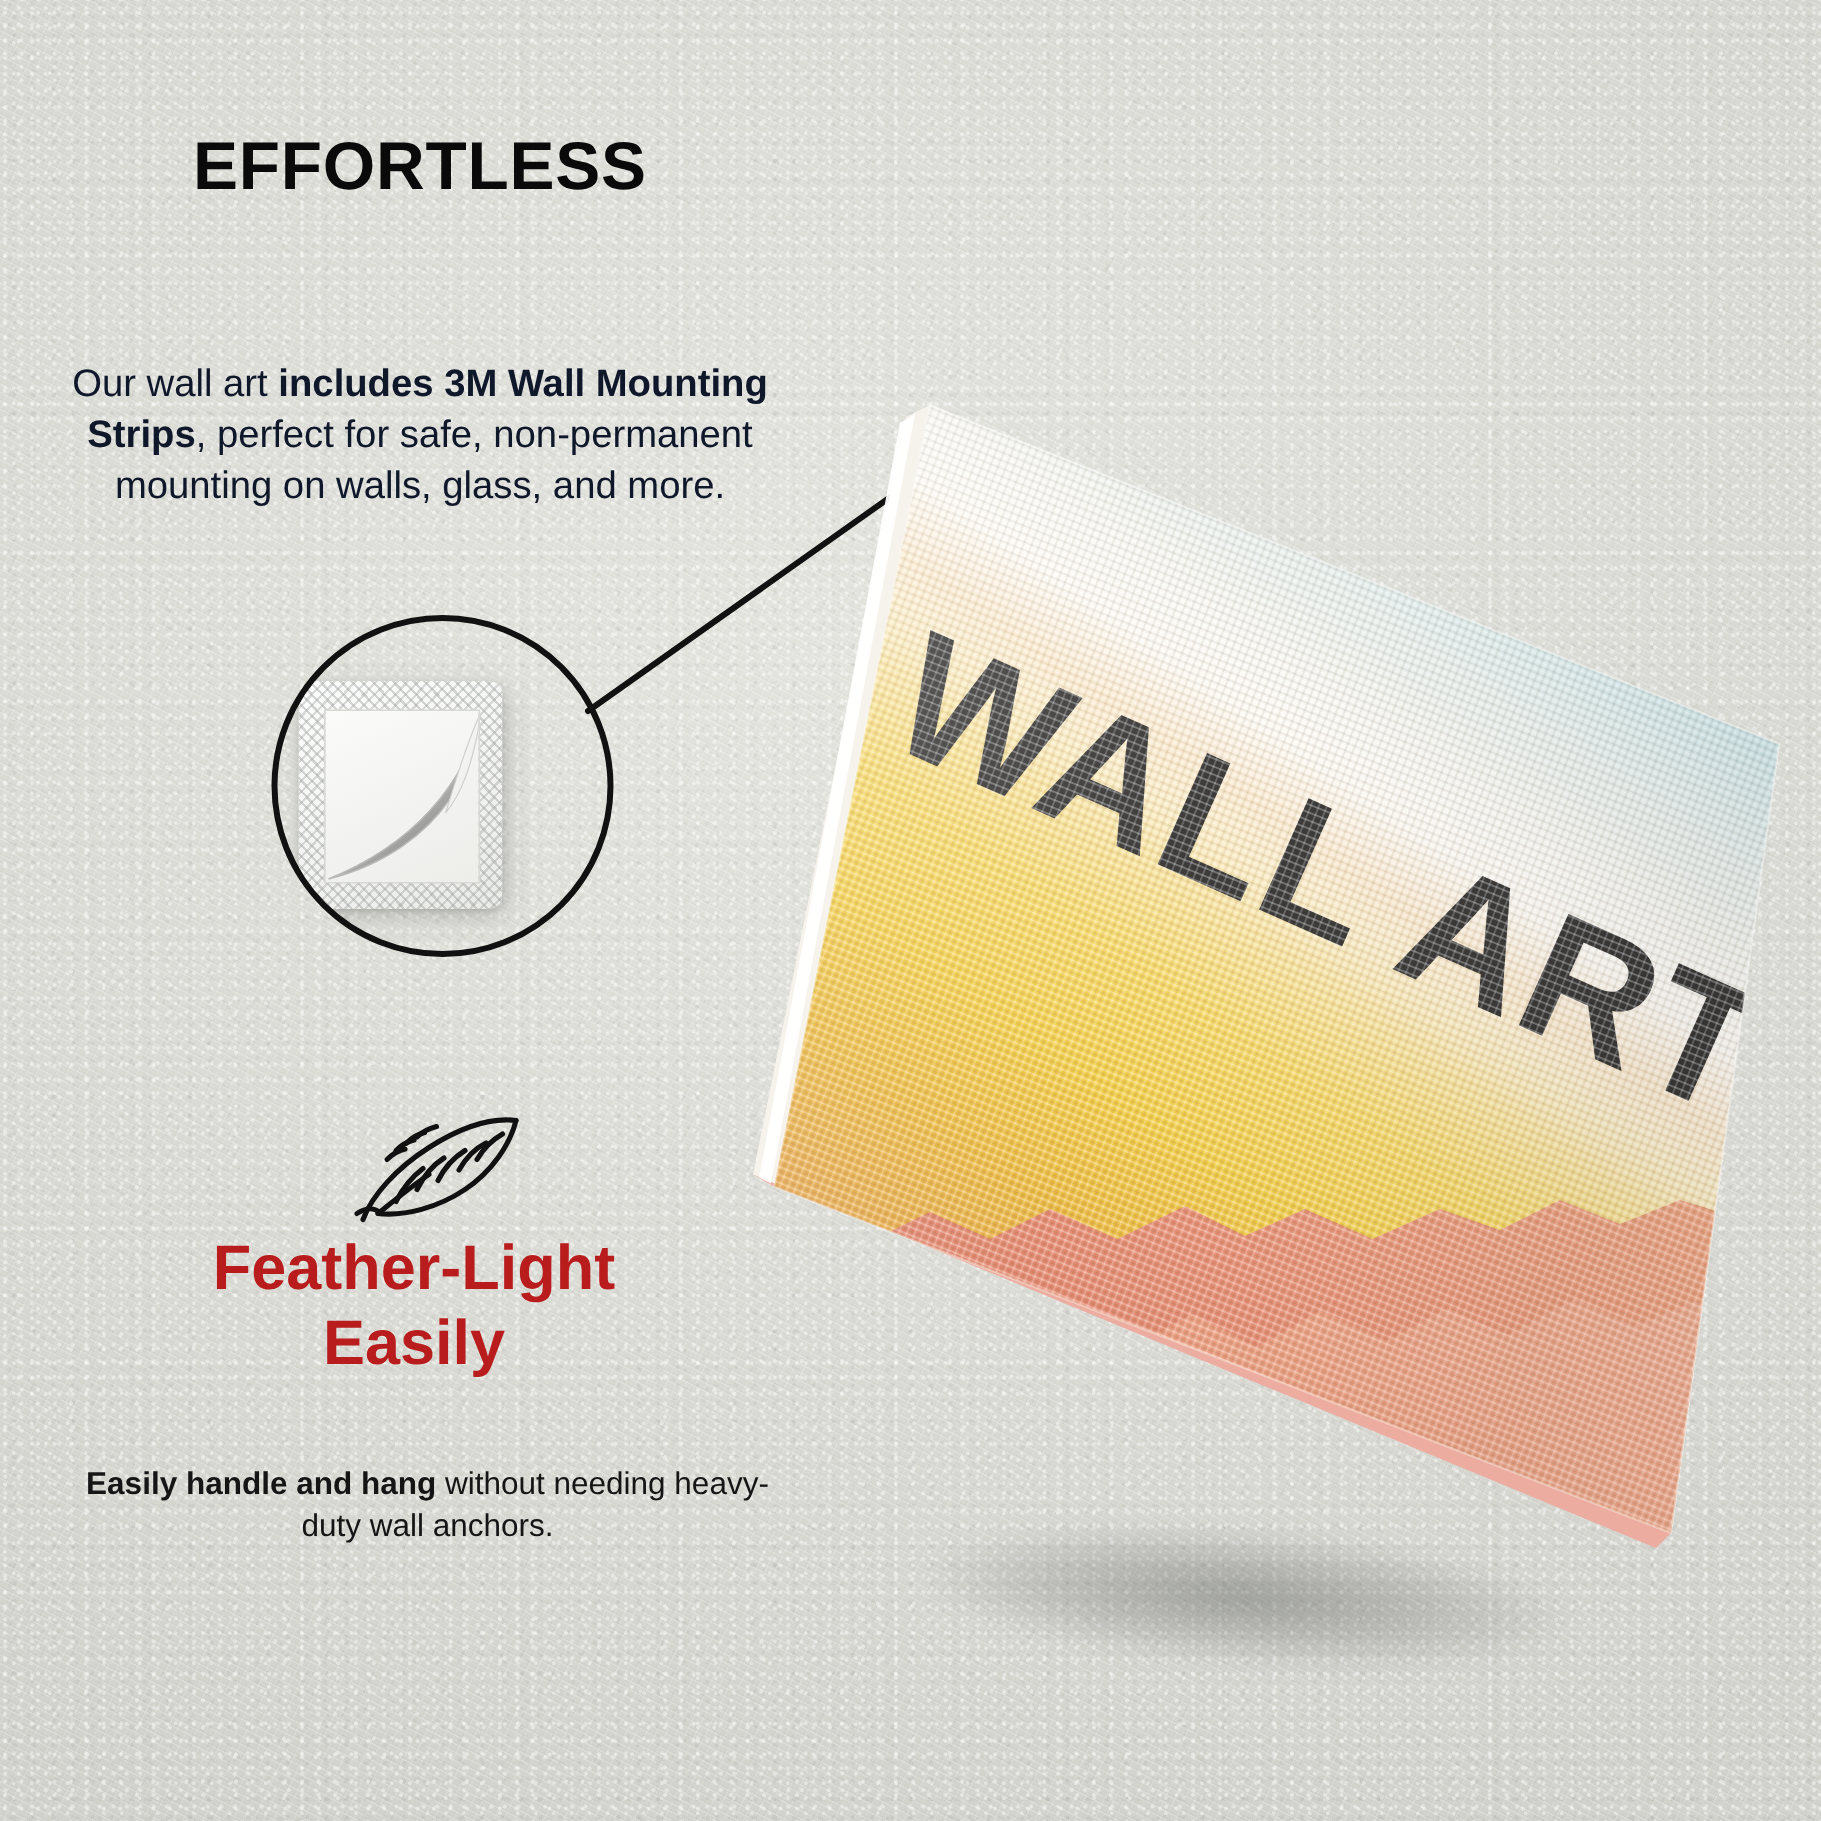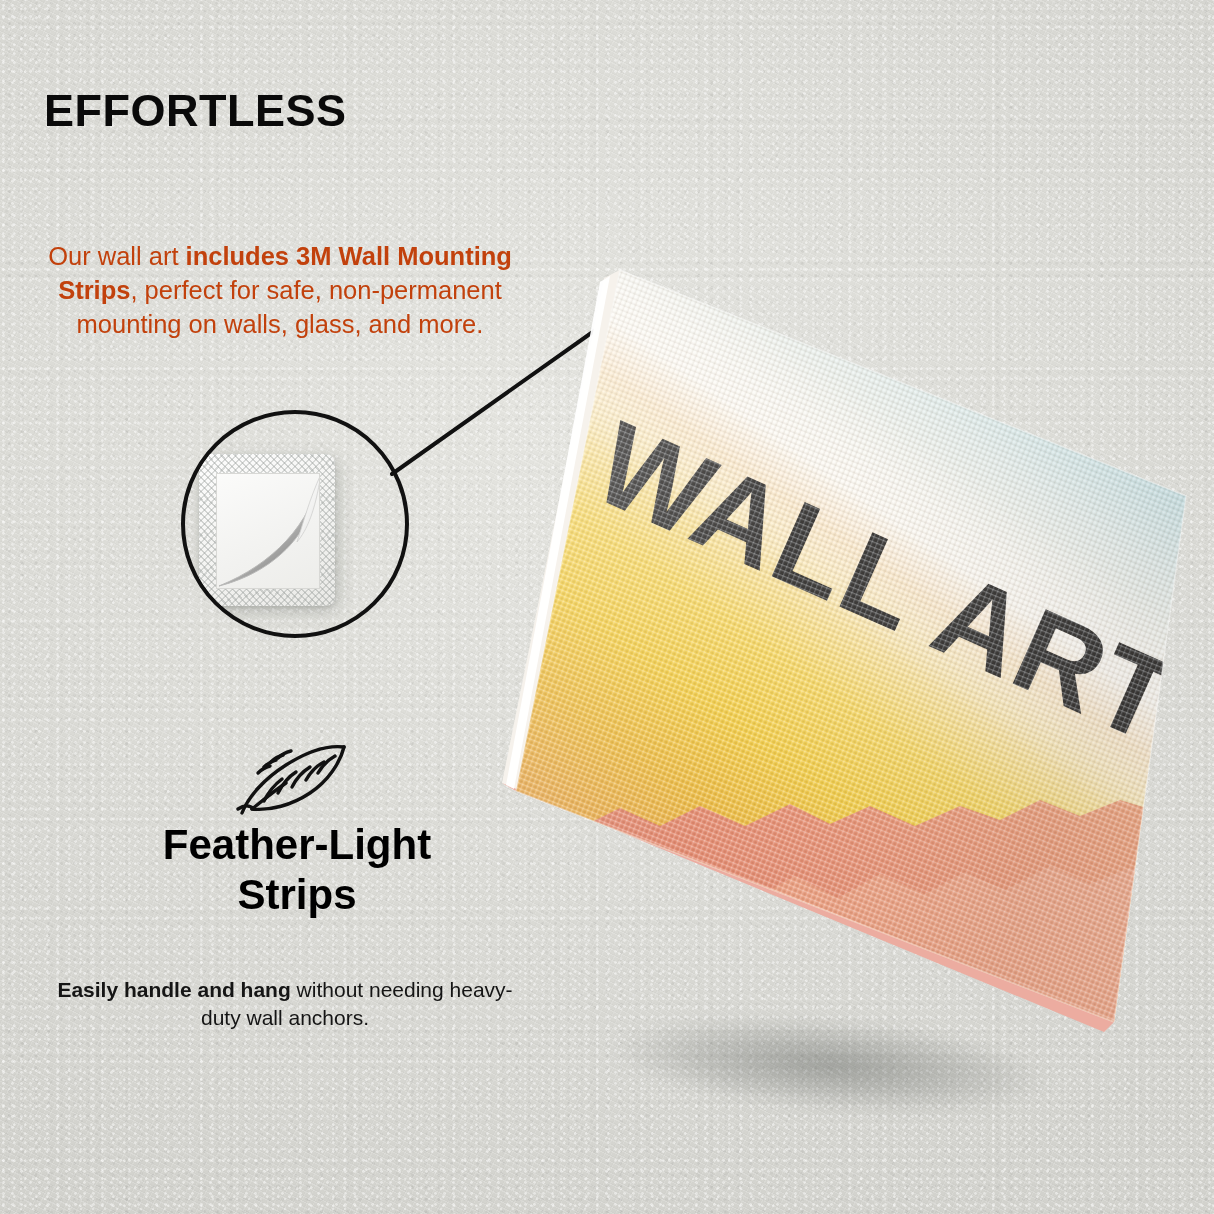"EFFORTLESS" .headline { margin-left: 44px -> none; text-align: none -> center }
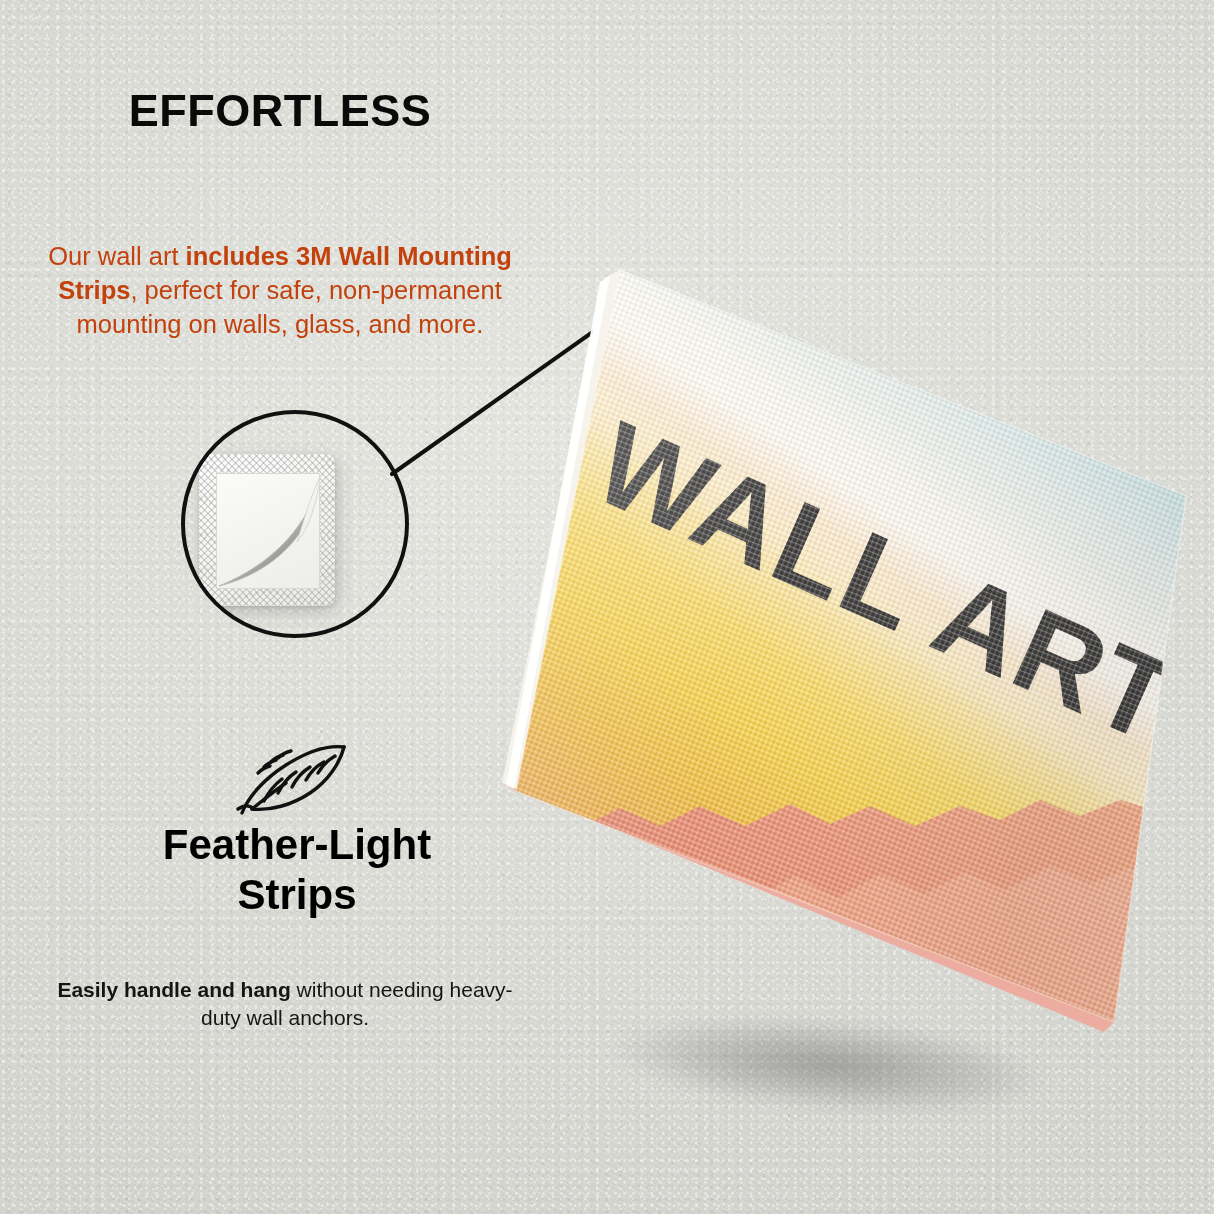"Our wall art includes 3M" .lede { color: #c2410c -> #0f172a }
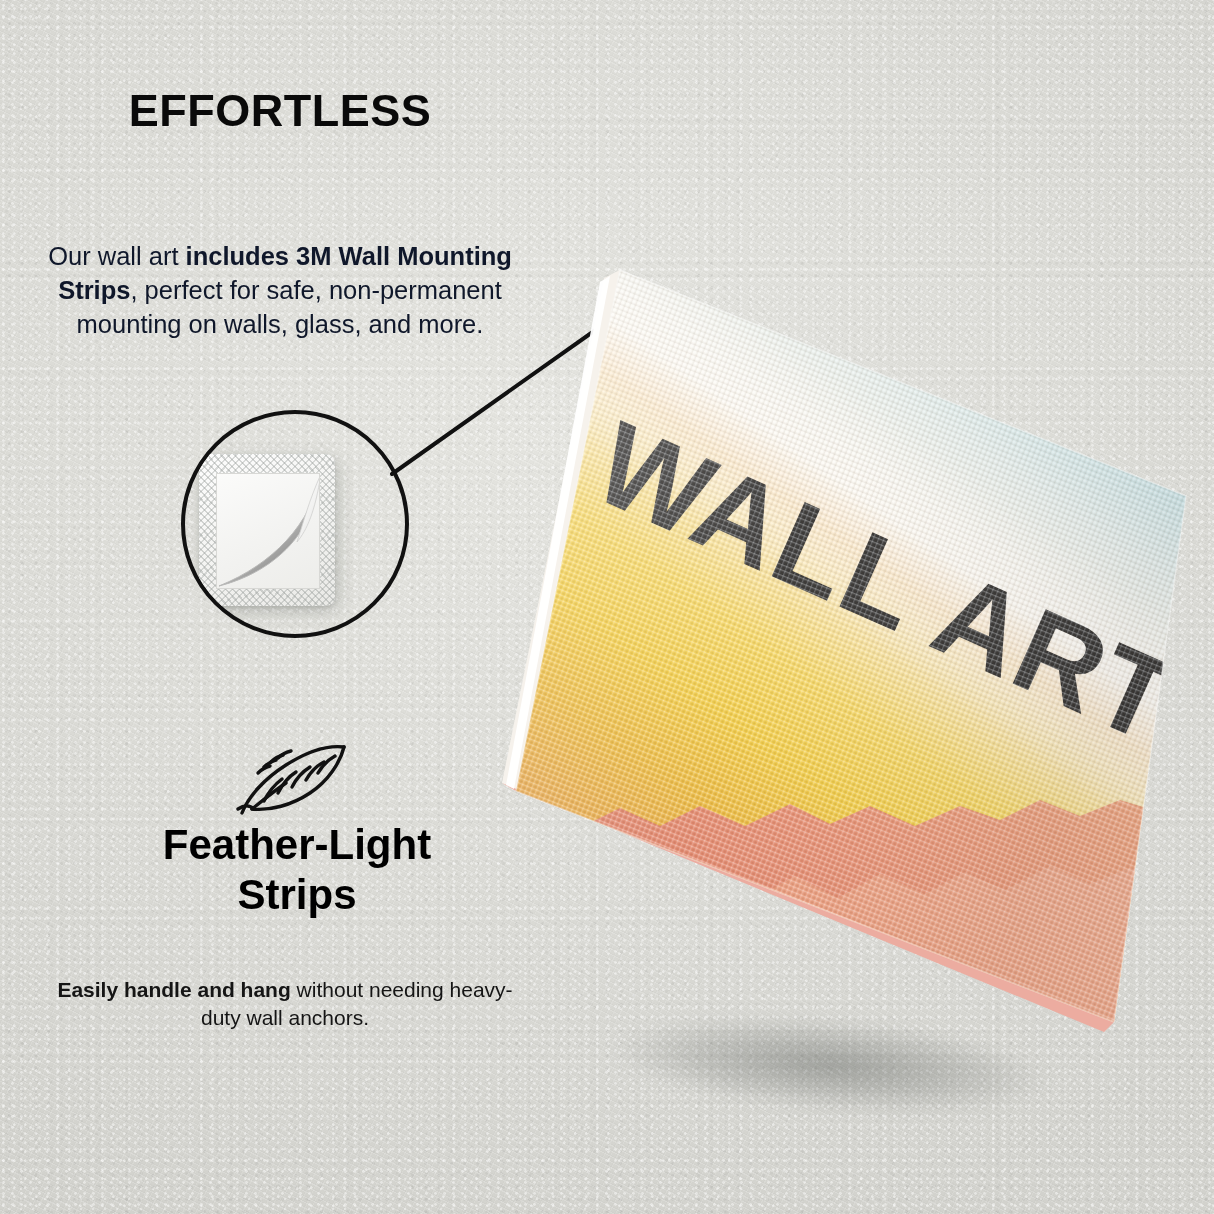"Feather-Light" .subhead { color: #000000 -> #b91c1c; left: 37px -> 16px }
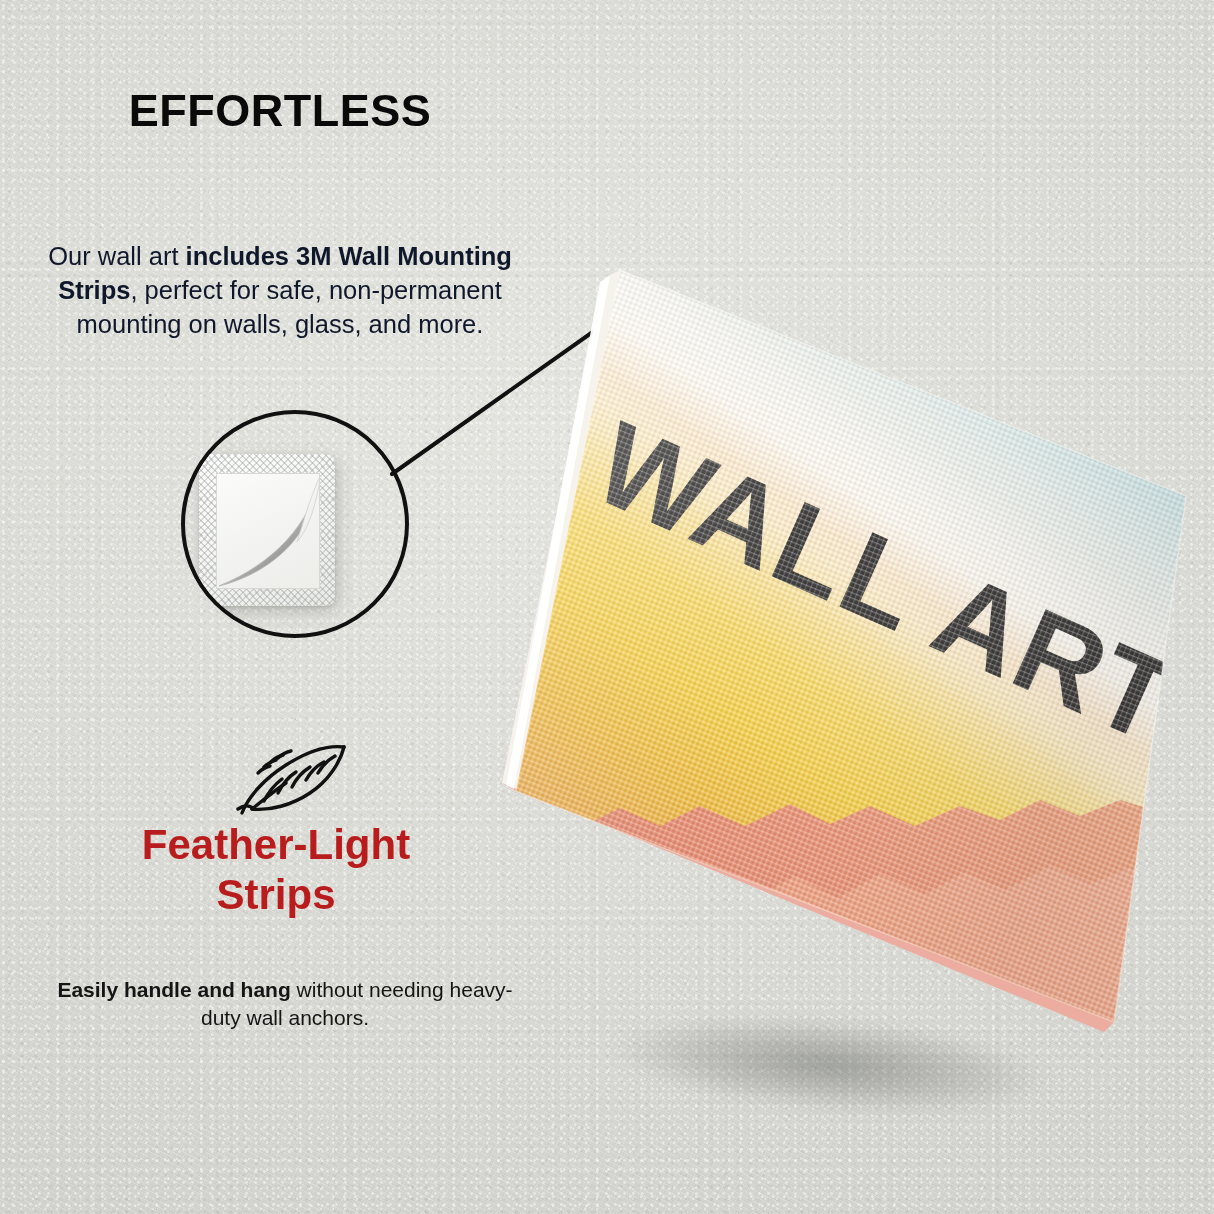"Strips" div { text: Strips -> Easily }
